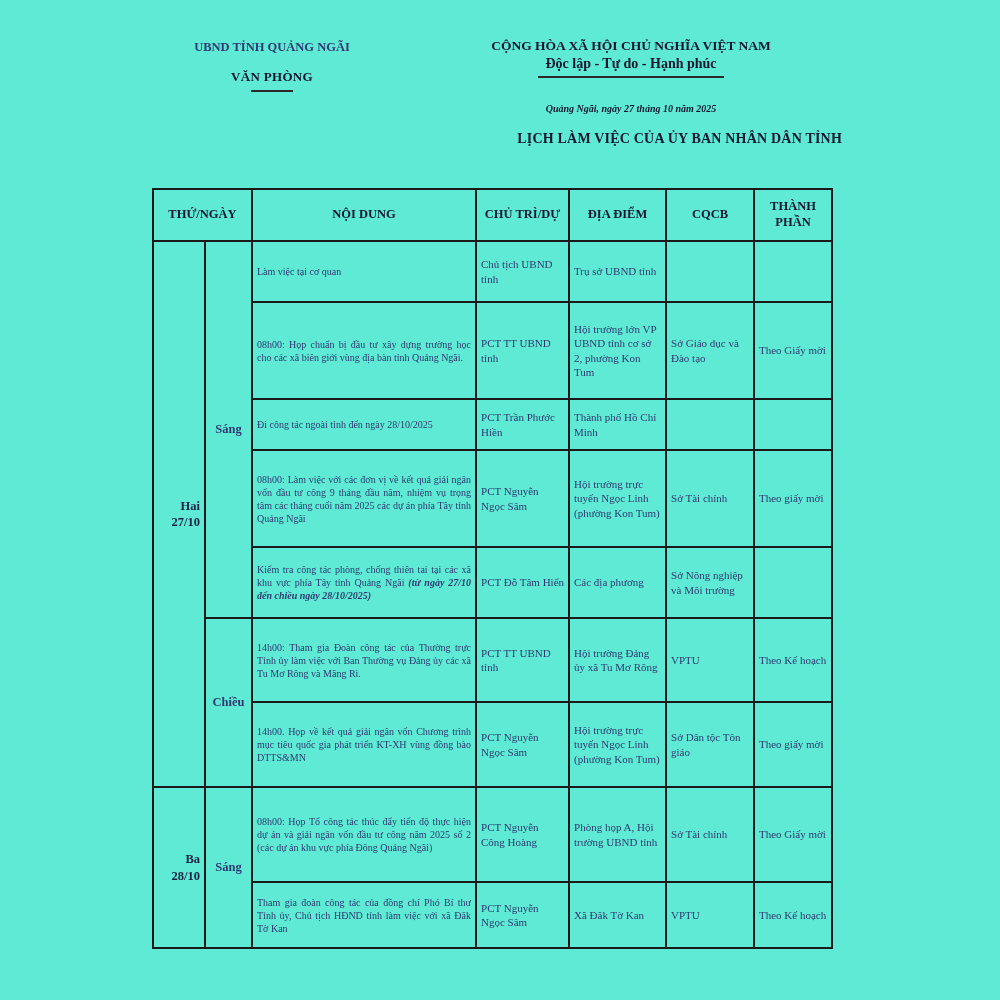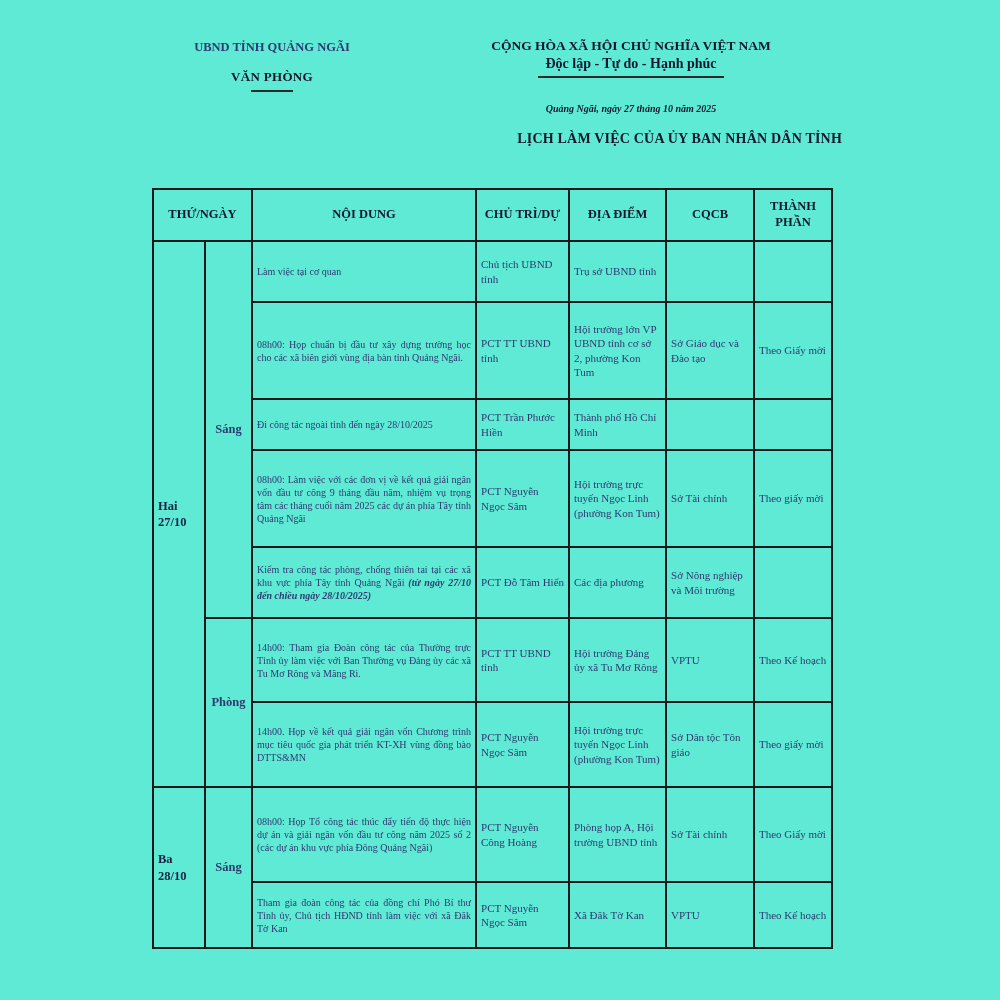"Hai" td.day { text-align: left -> right }
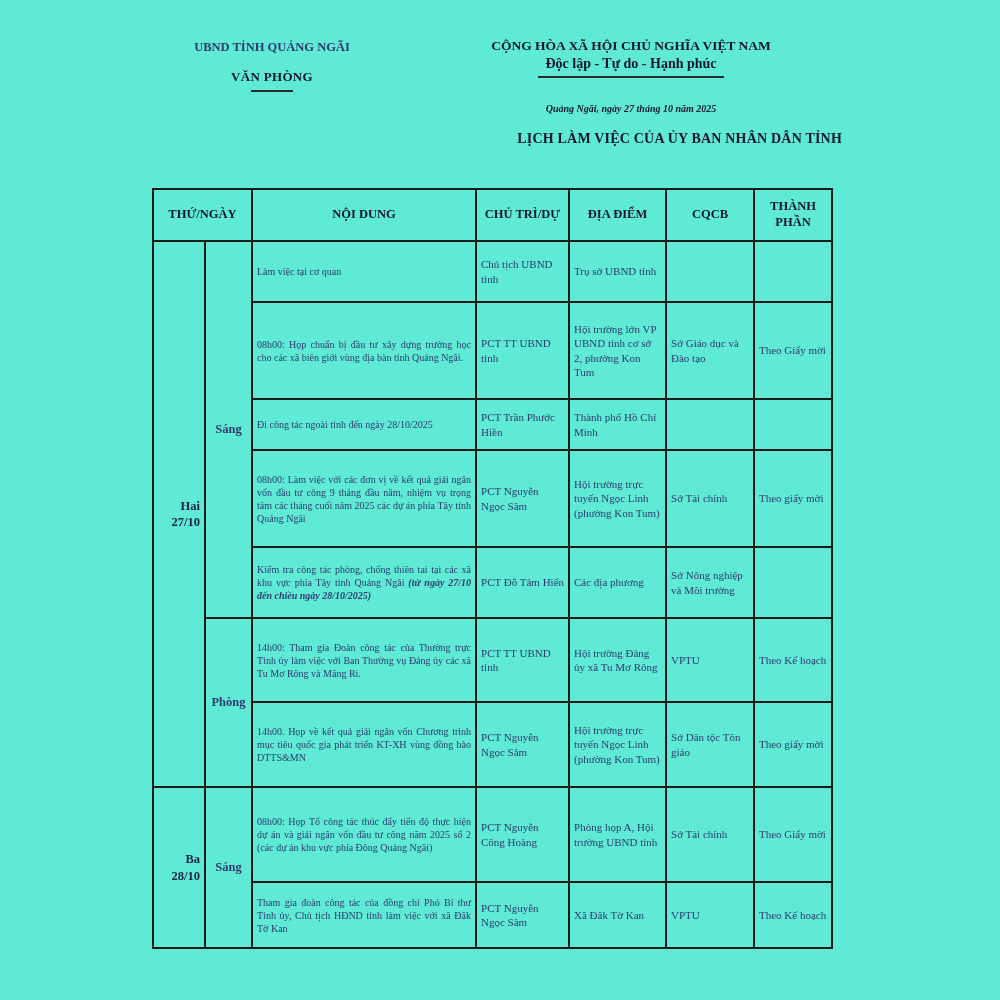"Phòng" td.session { text: Phòng -> Chiều }
